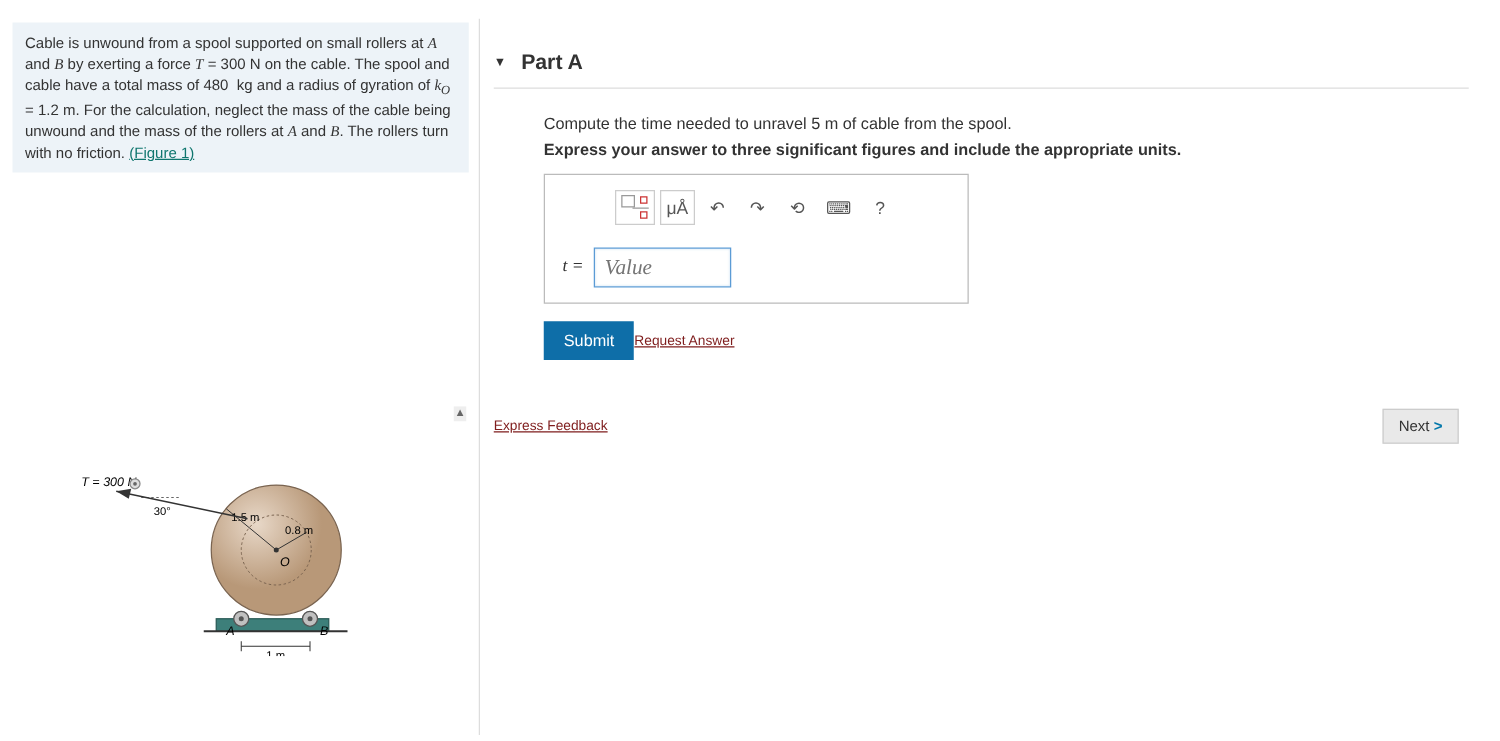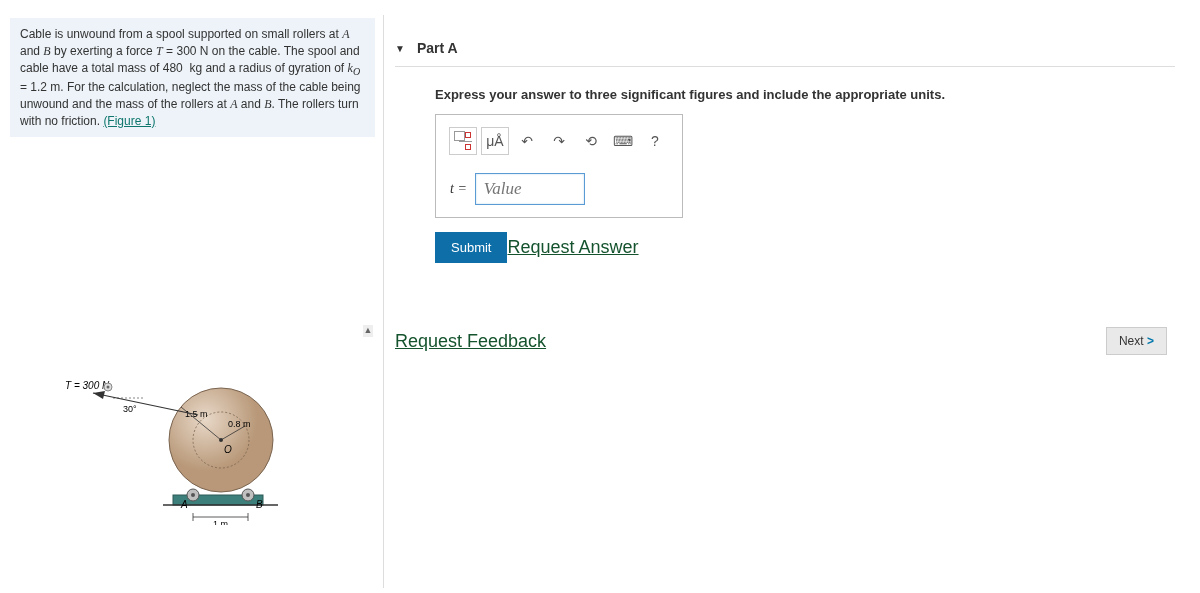"Part A" .part-title { font-size: 14px -> 17px }
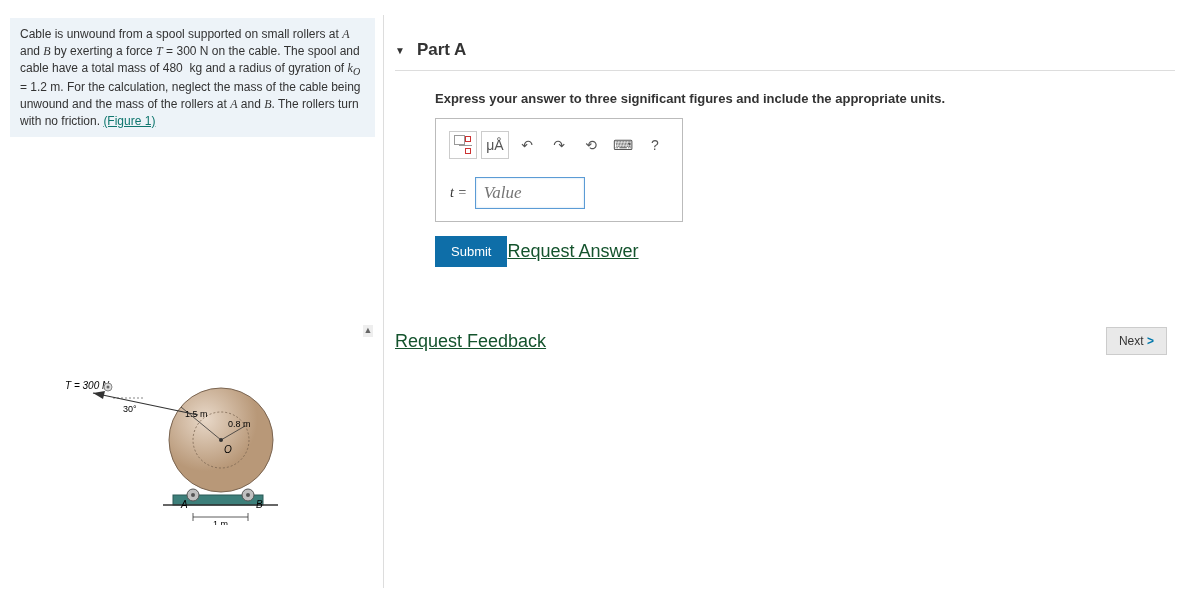"Compute the time needed to" div.instruction { html: none -> <div>Compute the time needed to unravel 5 m of cable from the spool.</div> }
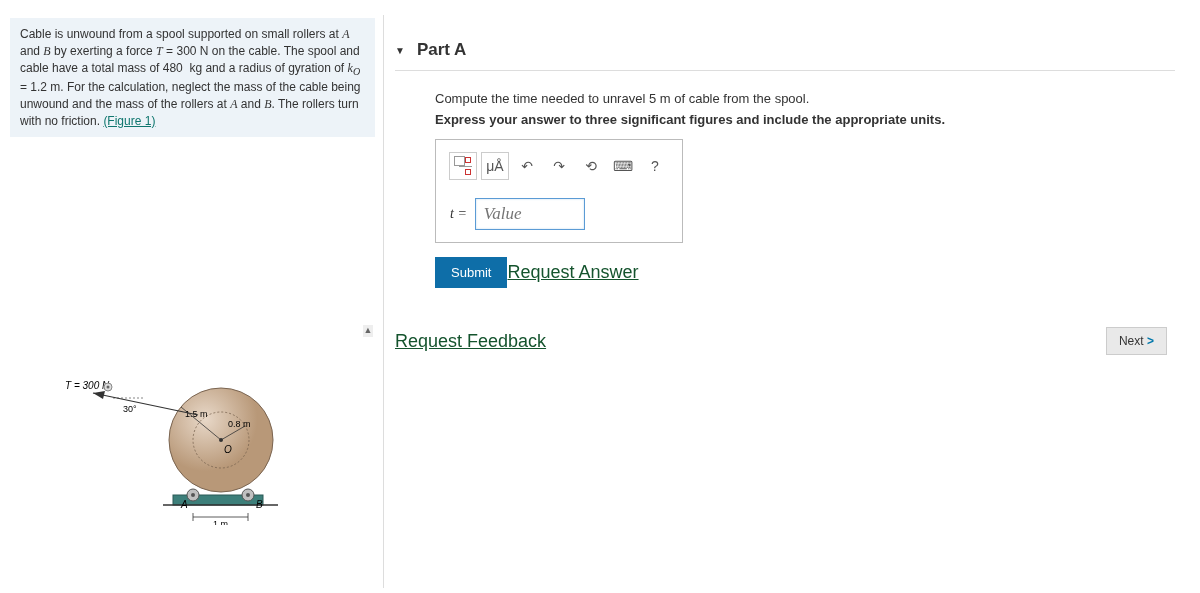"μÅ" .answer-box { width: 248px -> 340px }
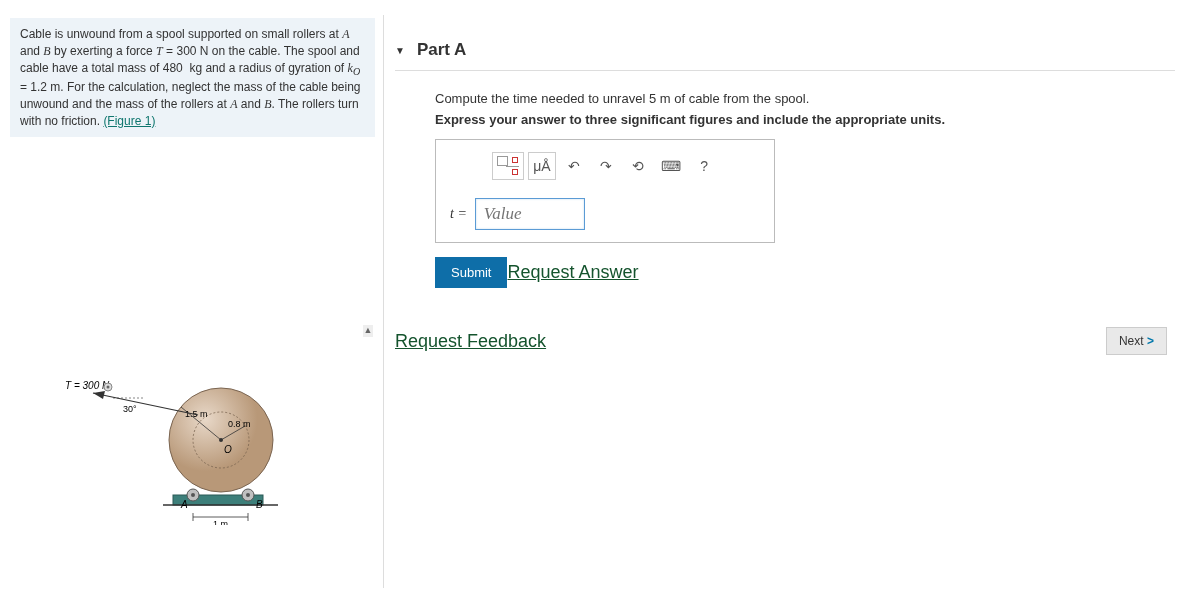"Request Answer" .link { color: #14532d -> #7f1d1d; font-size: 18px -> 11px }
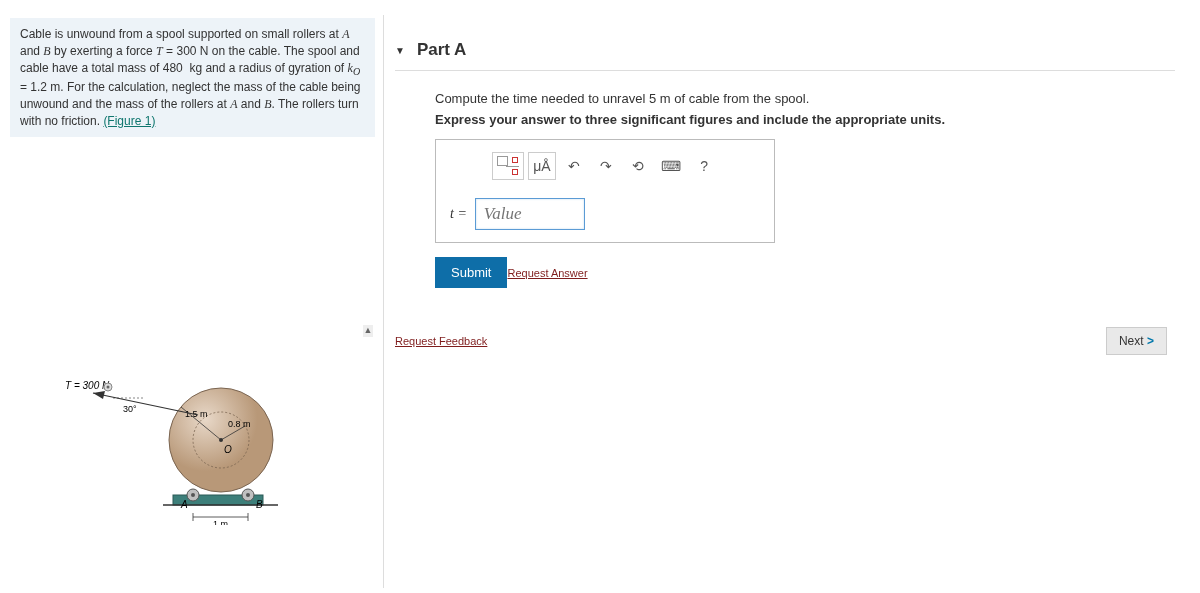"Request Feedback" a.link { text: Request -> Express }
